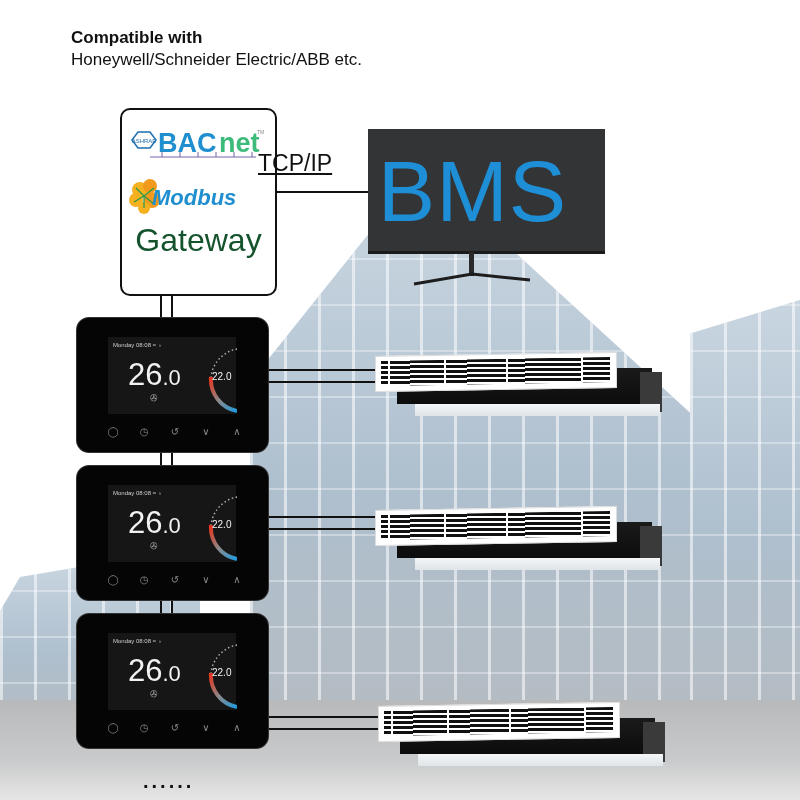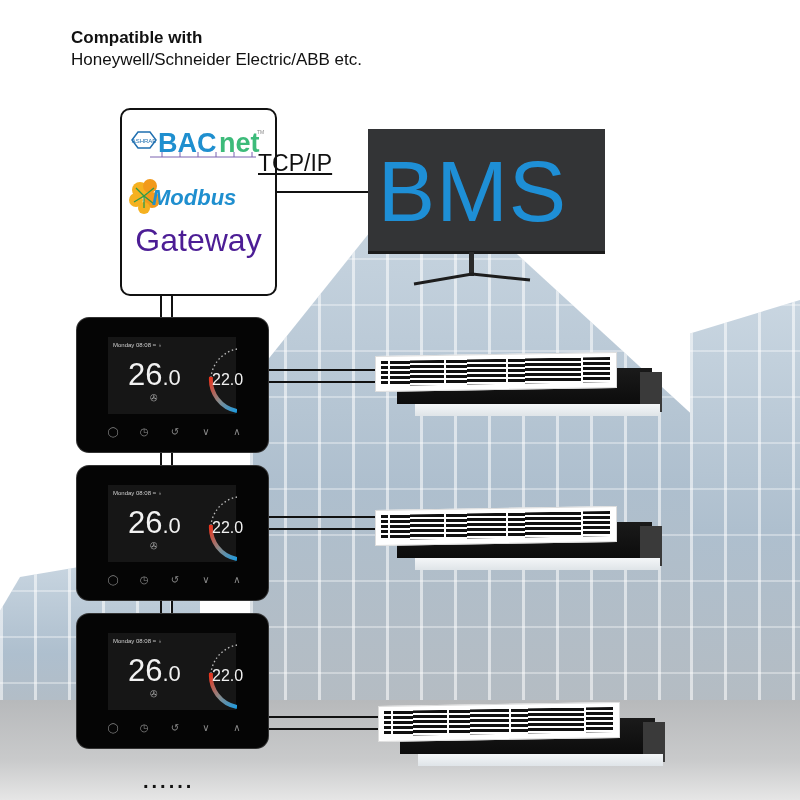"Gateway" .gwlbl { color: #4c1d95 -> #14532d }
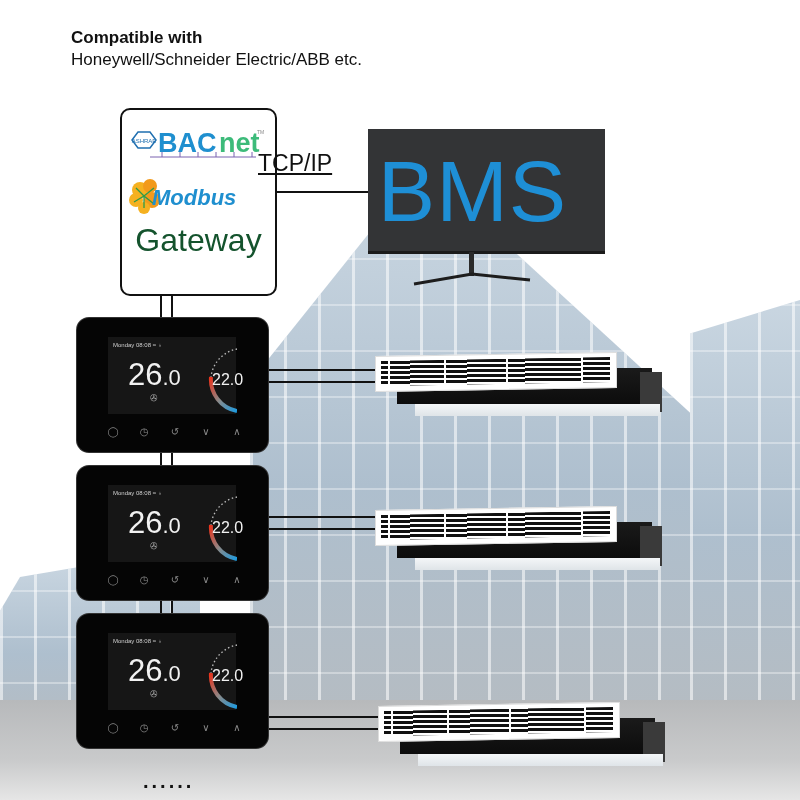"22.0" .set { font-size: 16px -> 10px }
